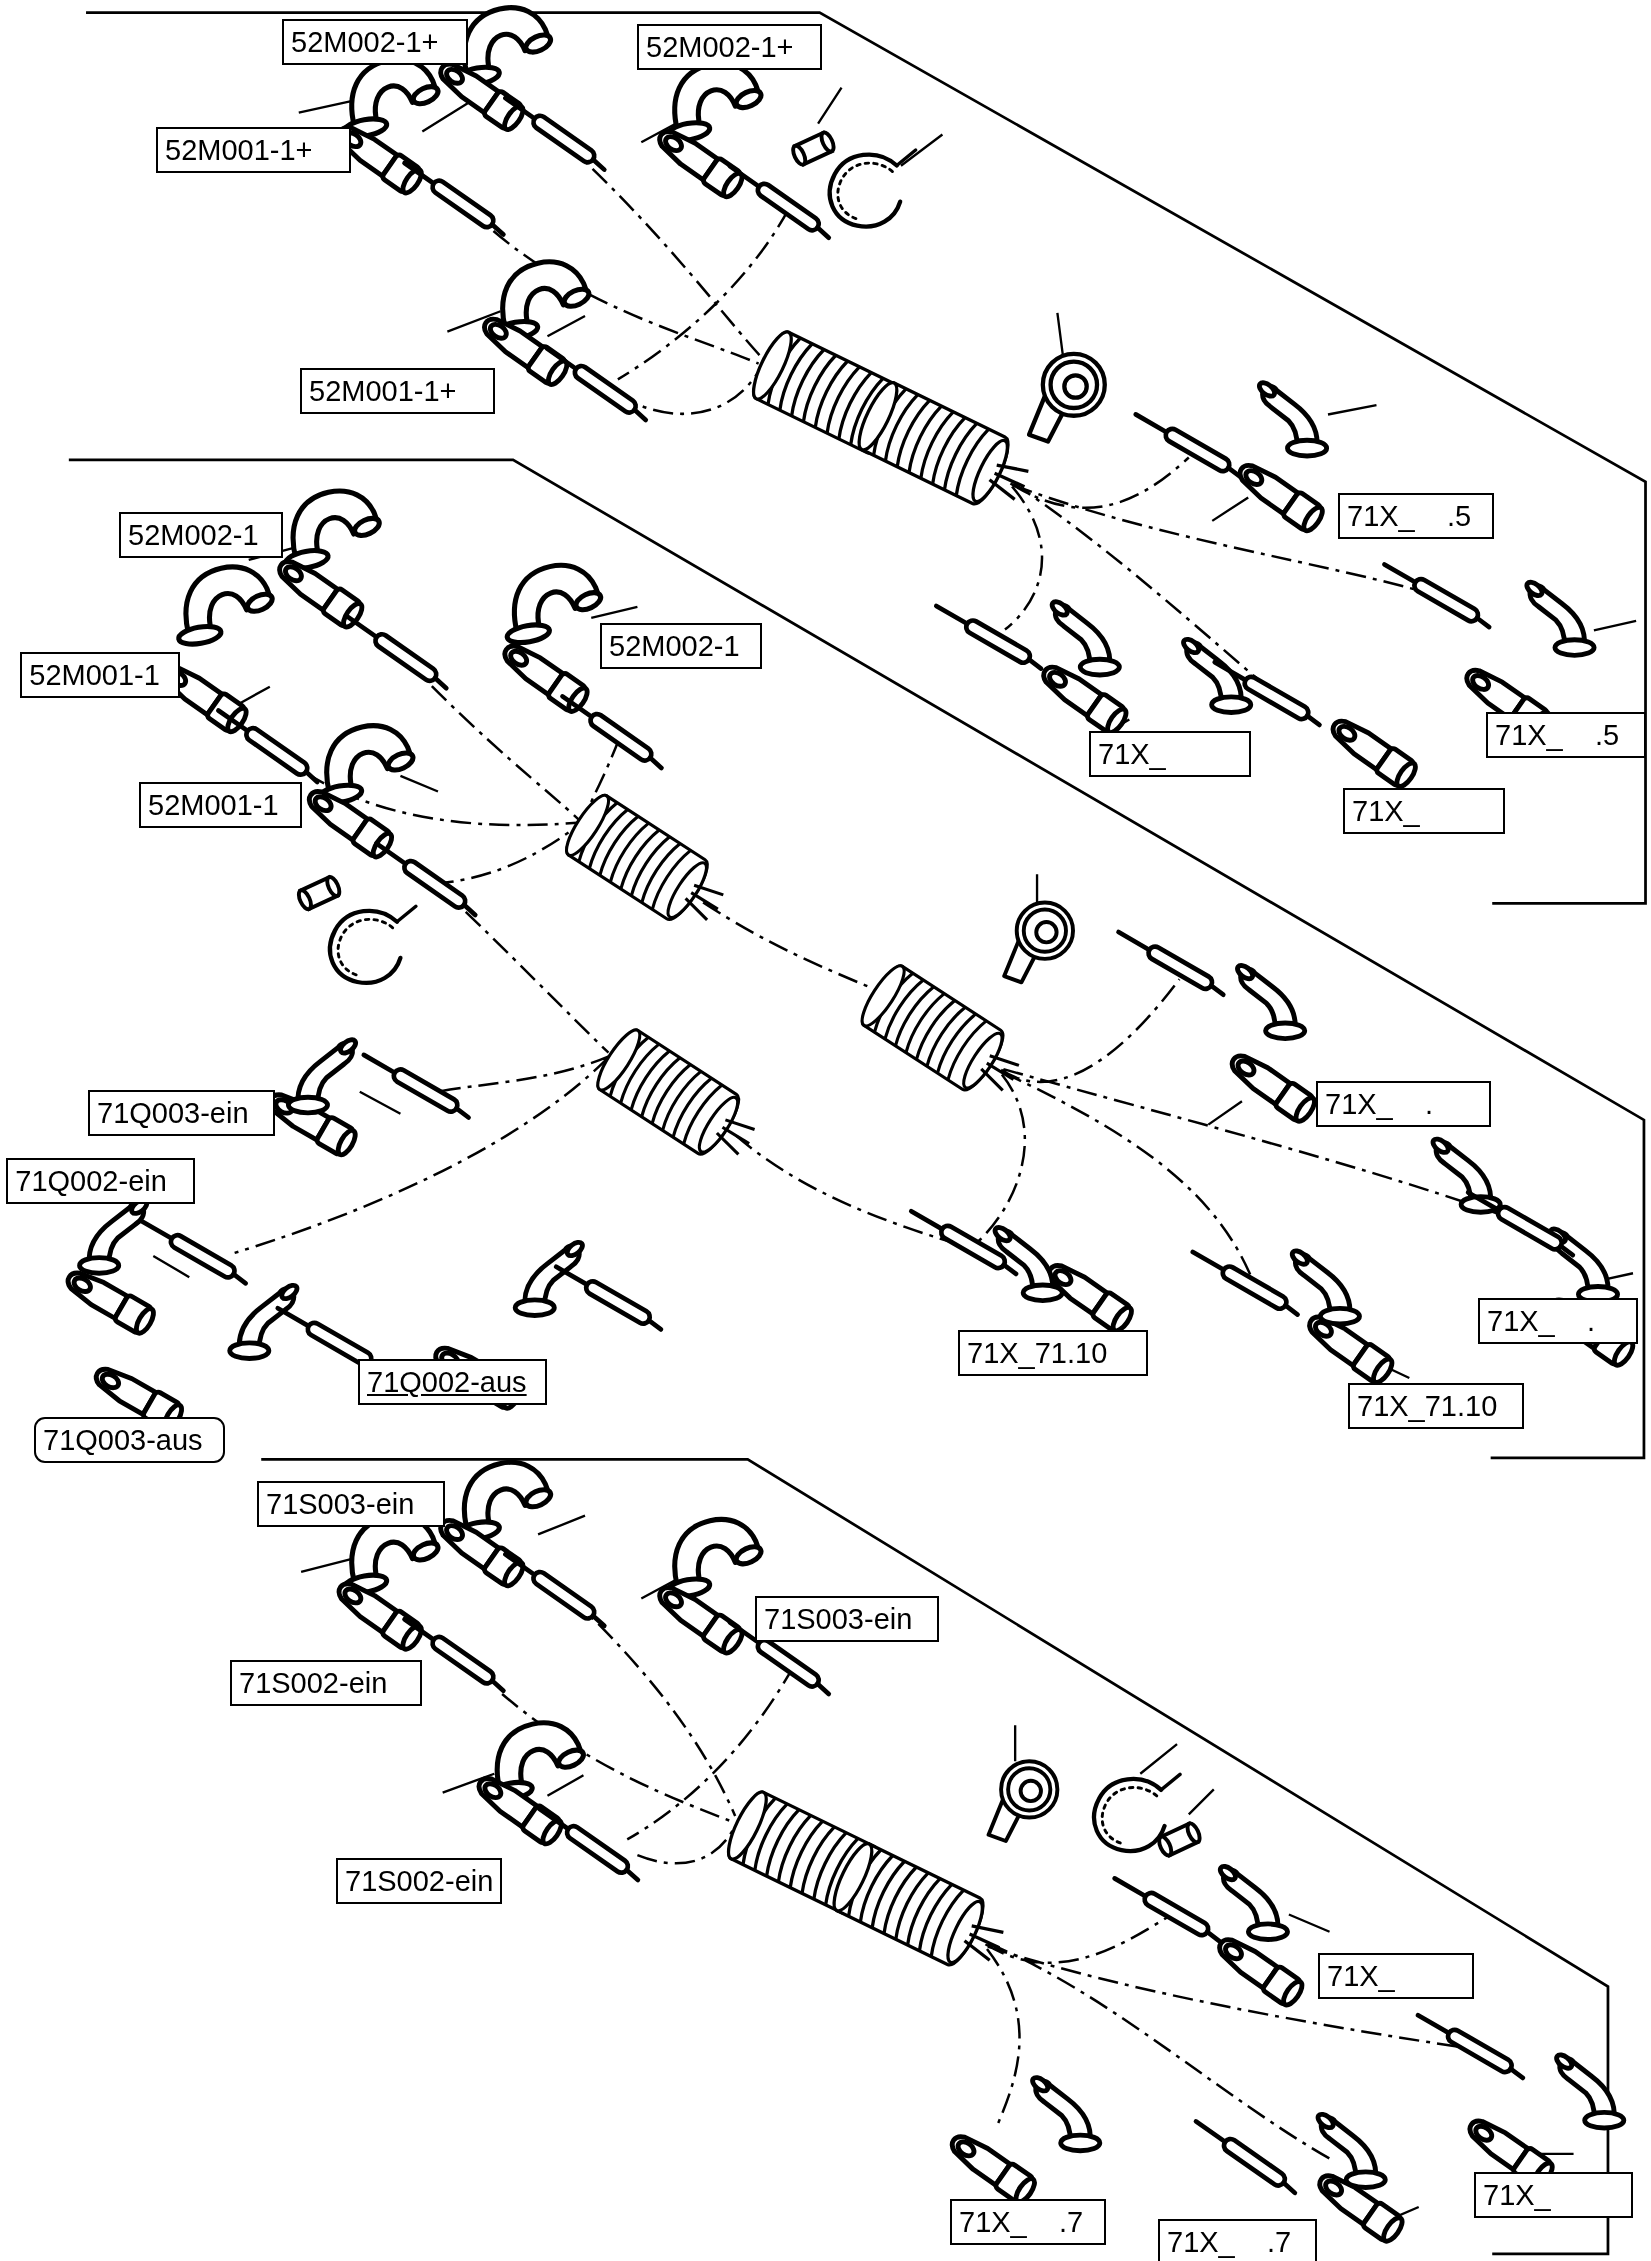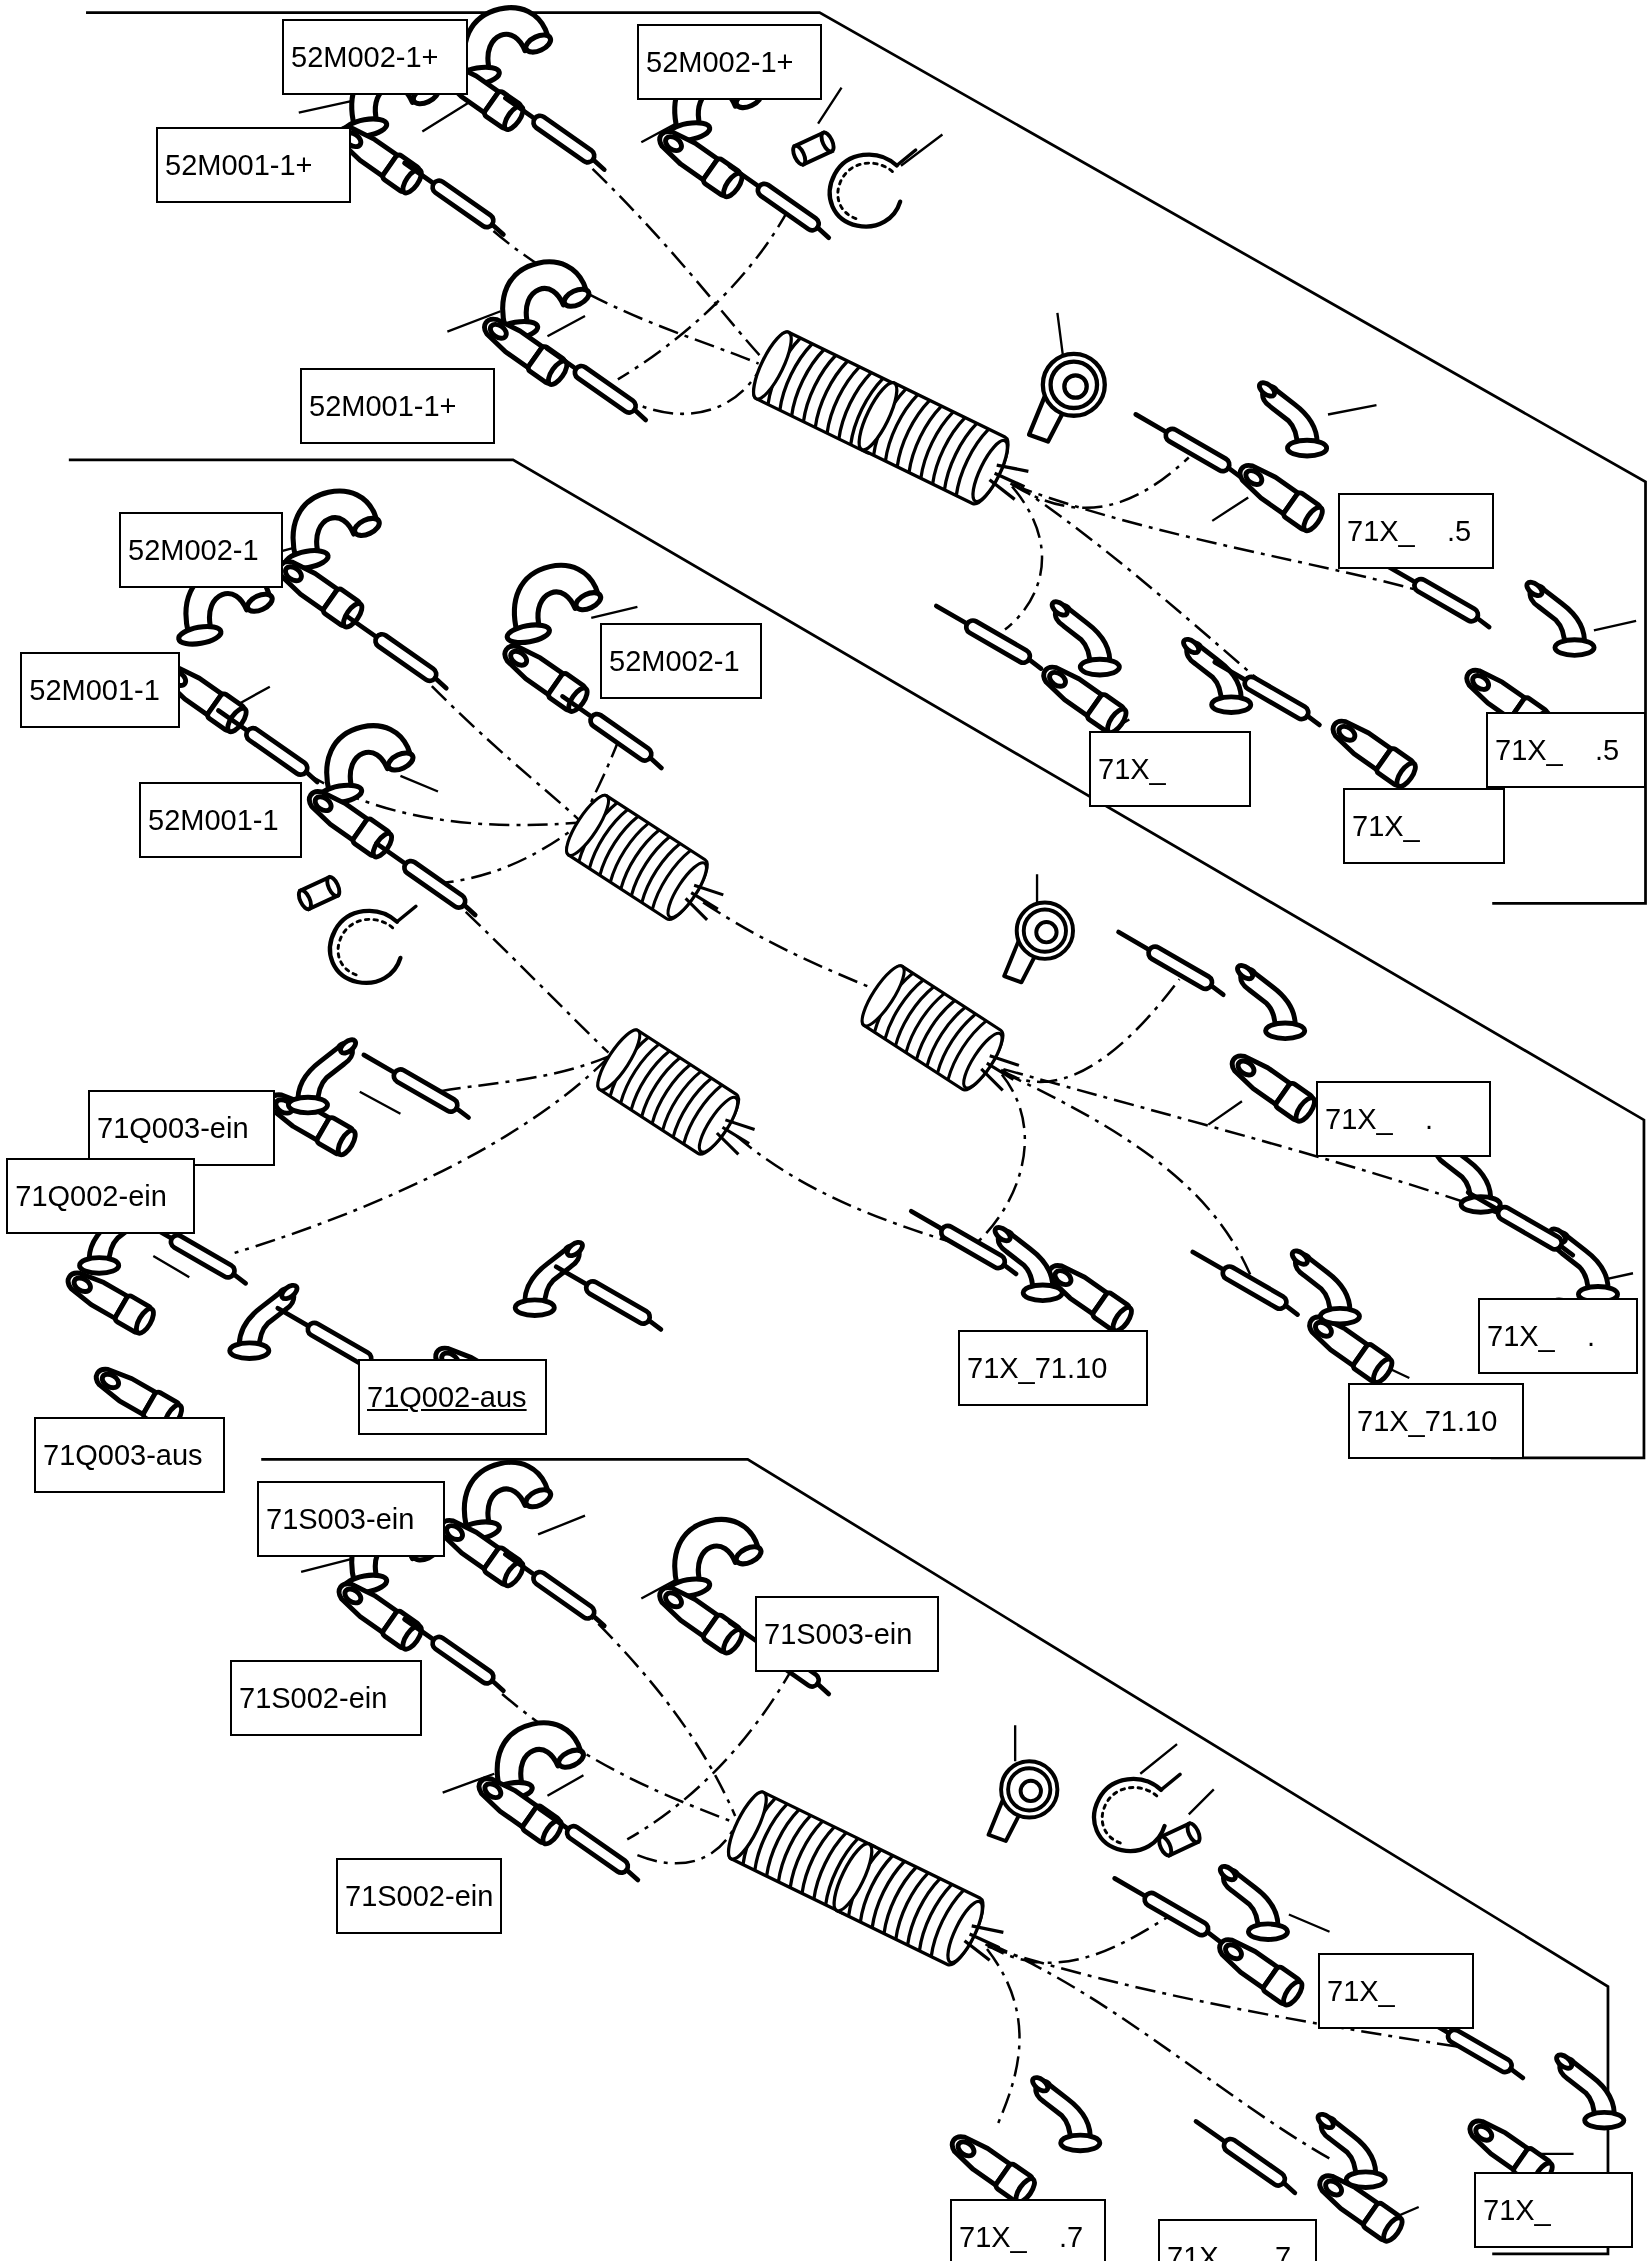"52M002-1+" .plabel { padding: 19px 7px -> 4px 7px }
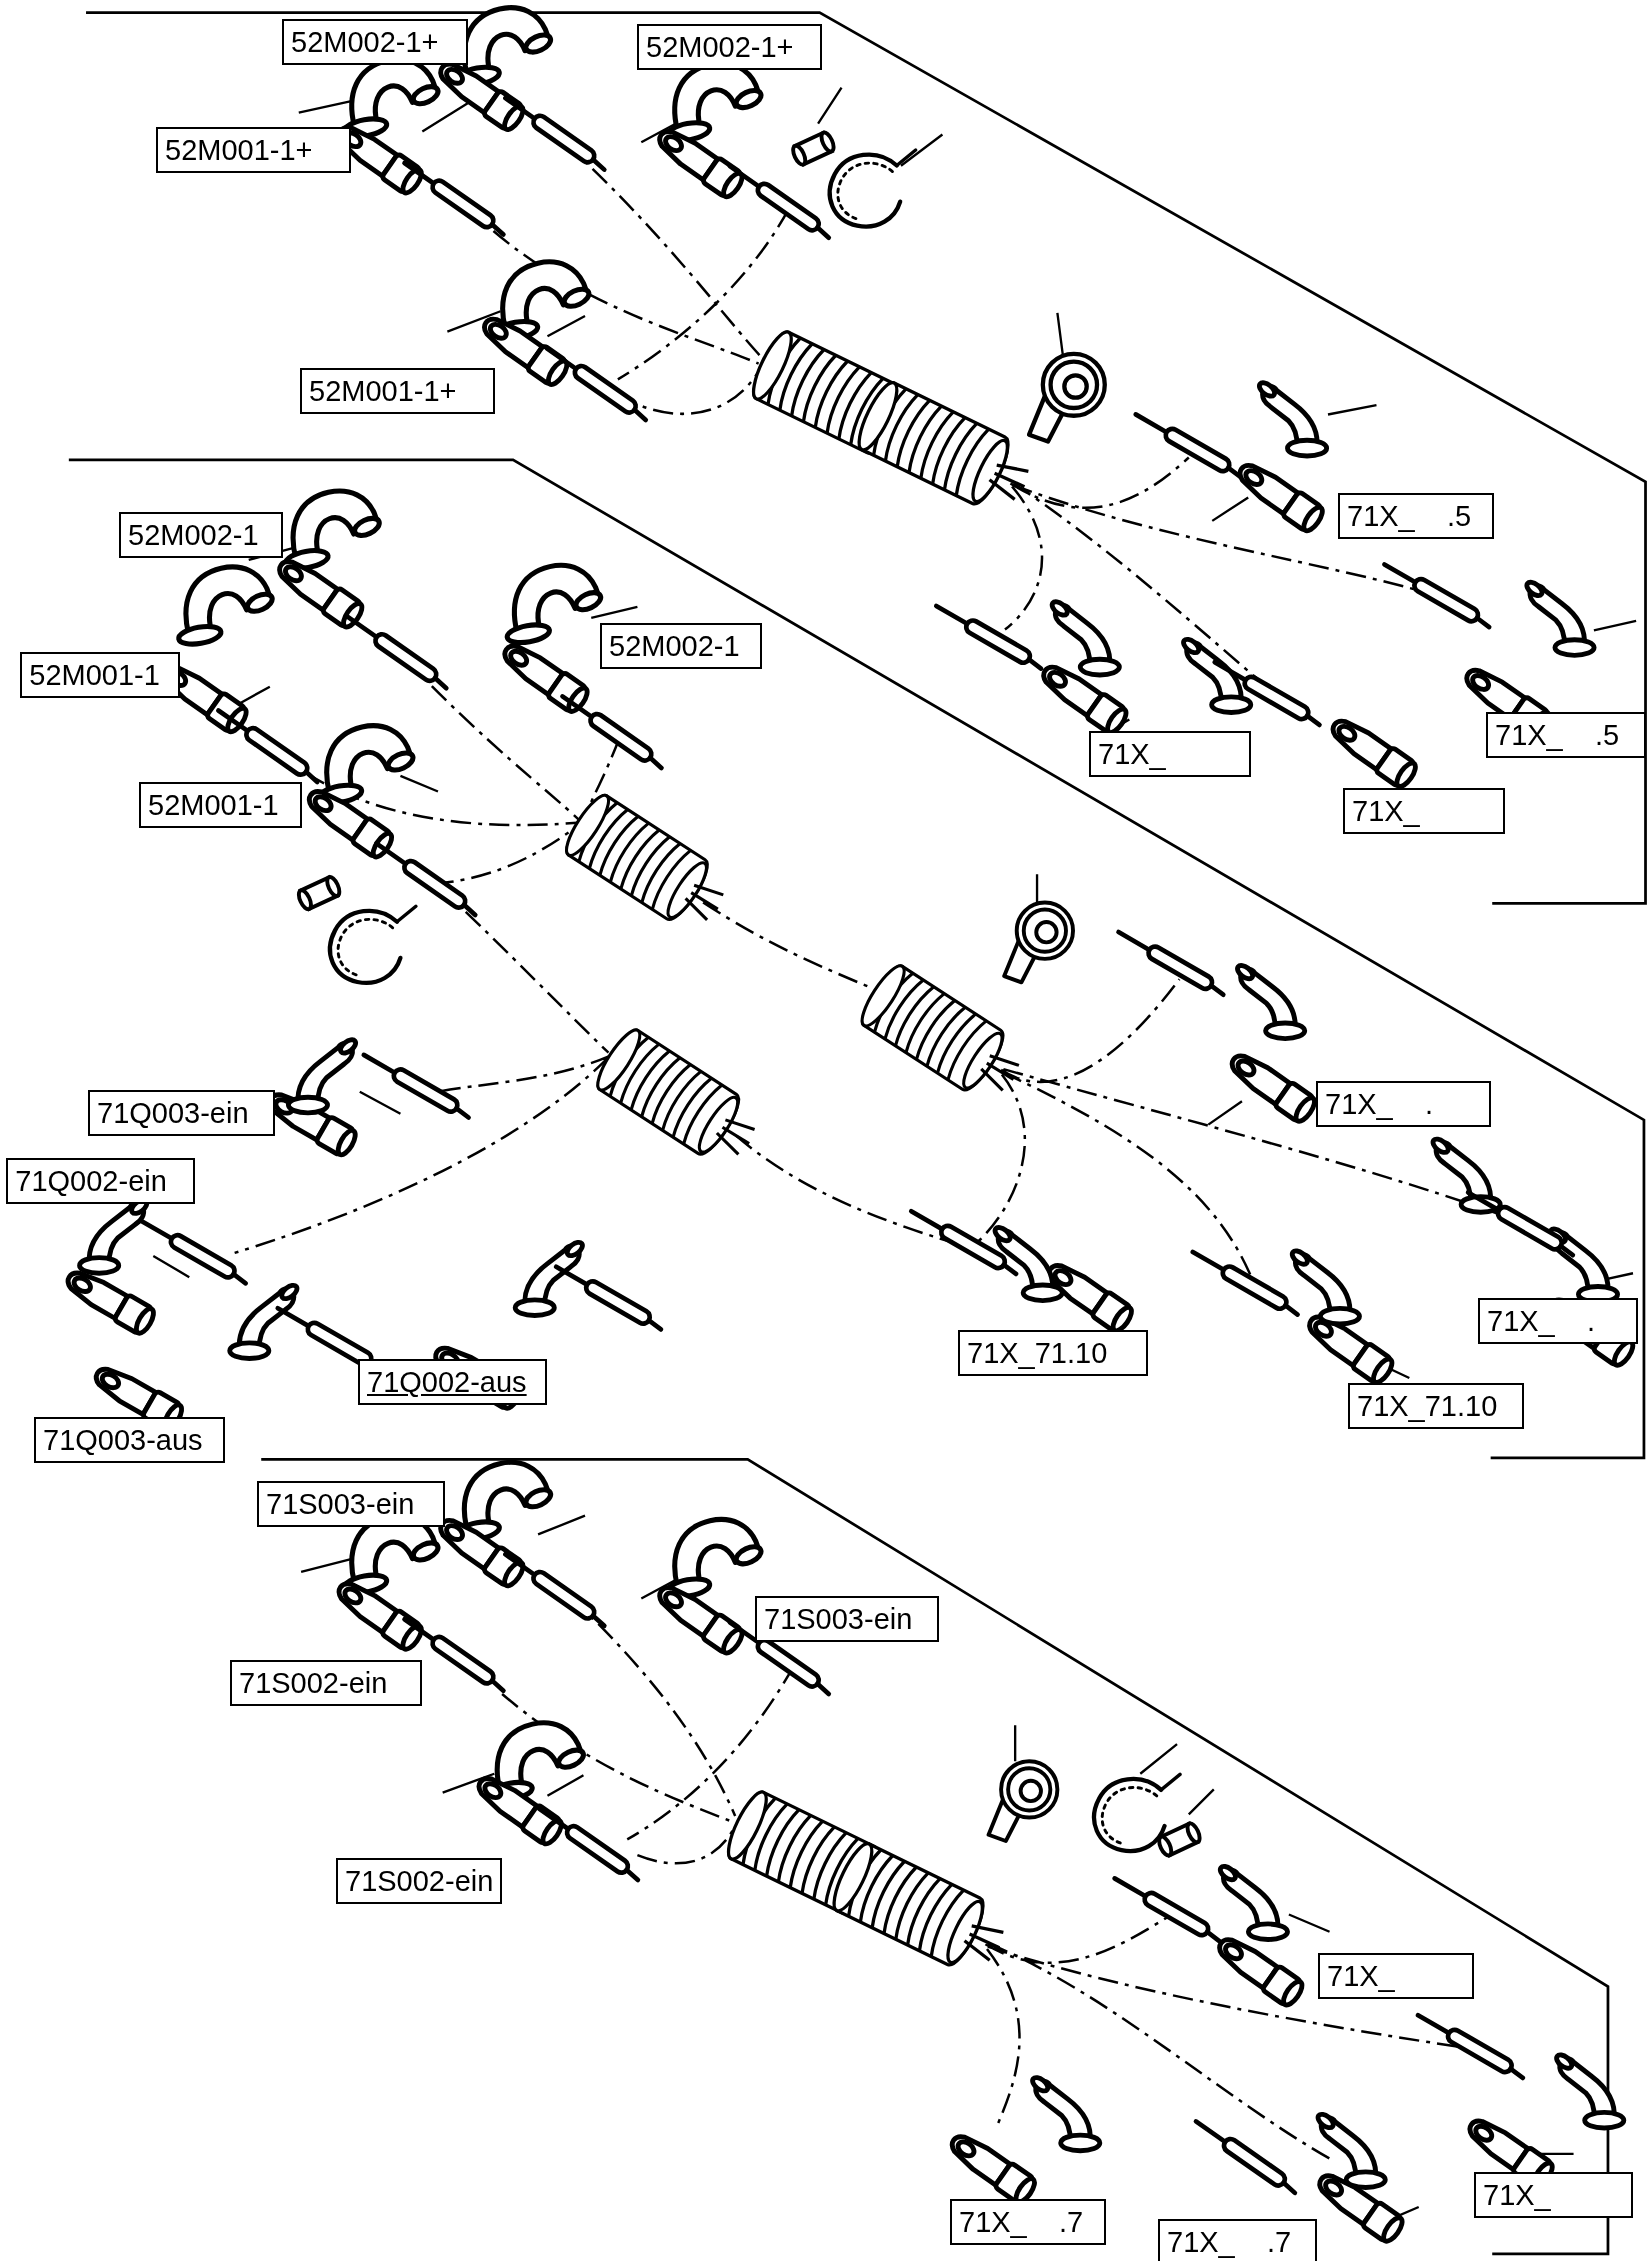"71Q003-aus" div.plabel { border-radius: none -> 11px }
